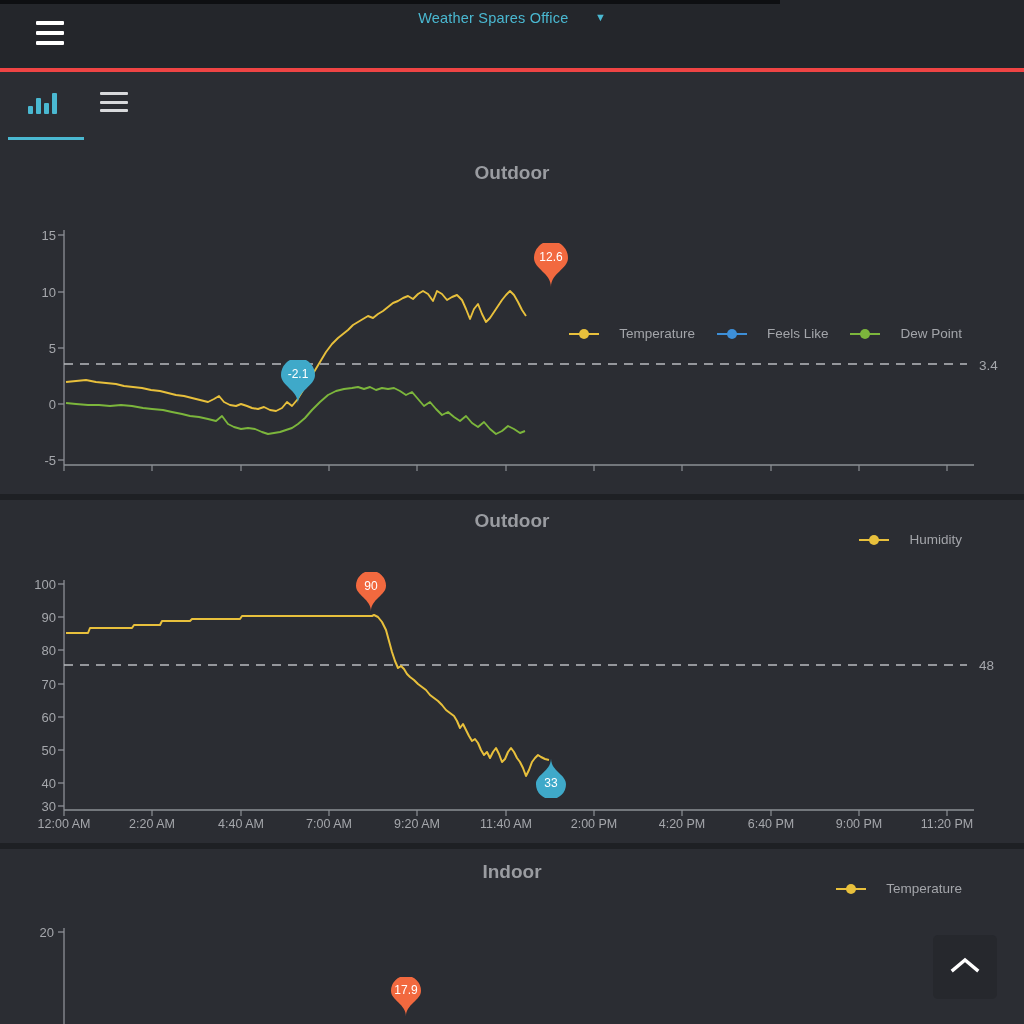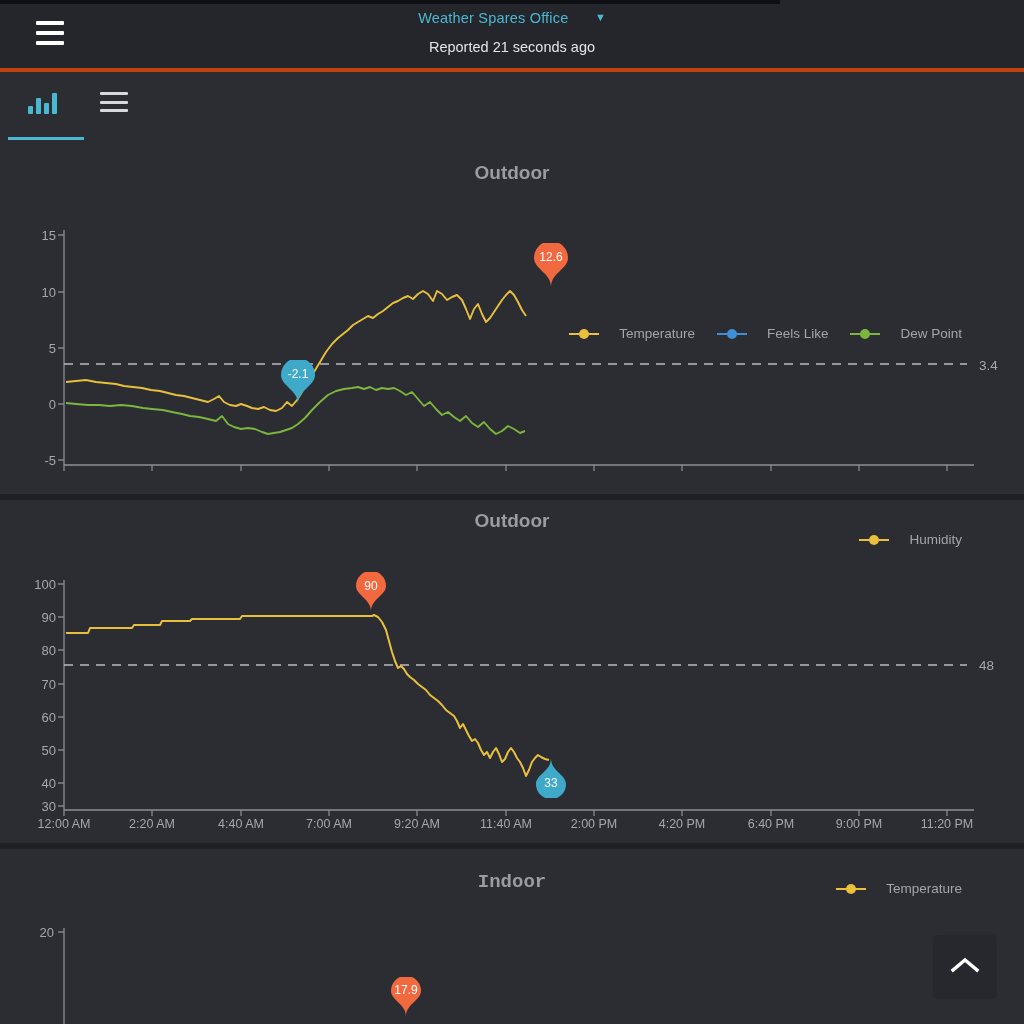"Weather Spares Office ▼" #app { background: #c2410c -> #ef4444 }
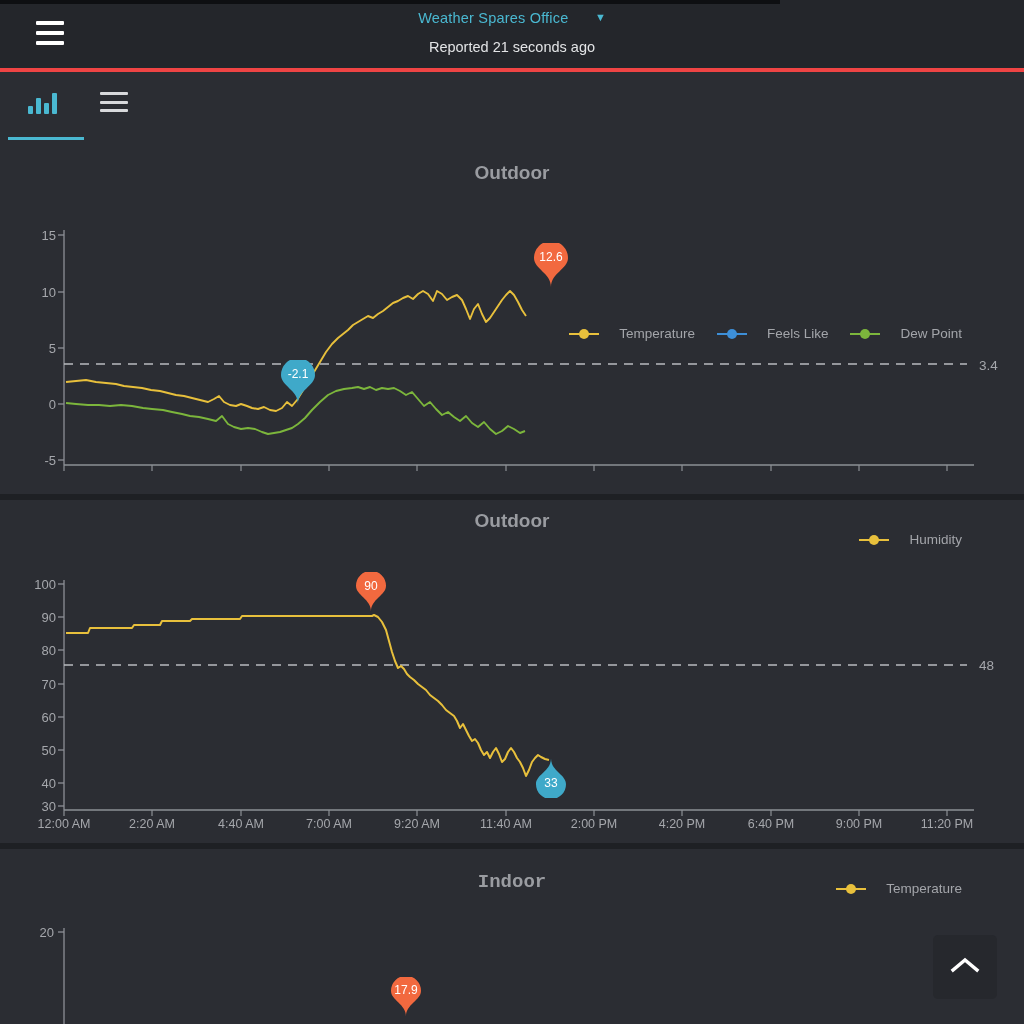"Reported 21 seconds ago" div.reported { html: <div>Reported 21 seconds ago</div> -> none }
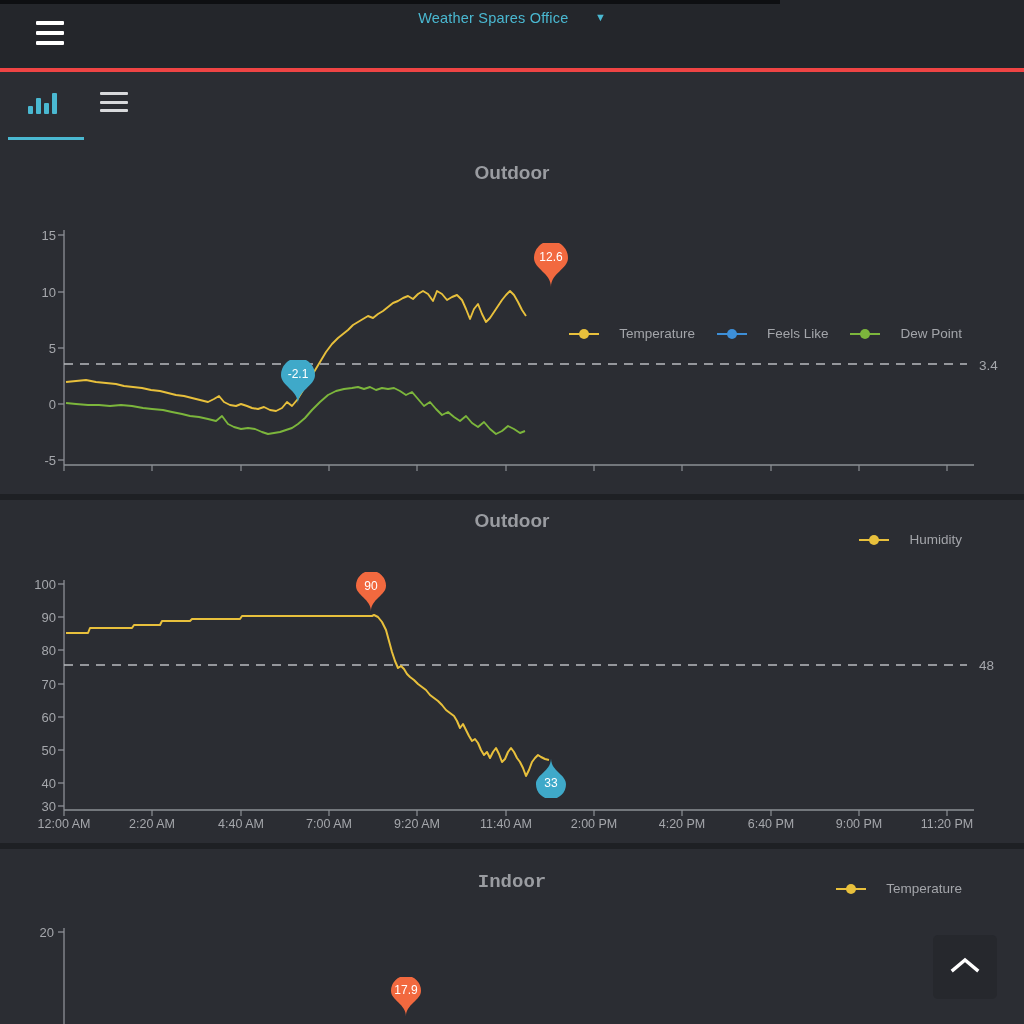"Indoor" div.panel-title { font-family: Liberation Mono, monospace -> none; top: 22px -> 12px }
